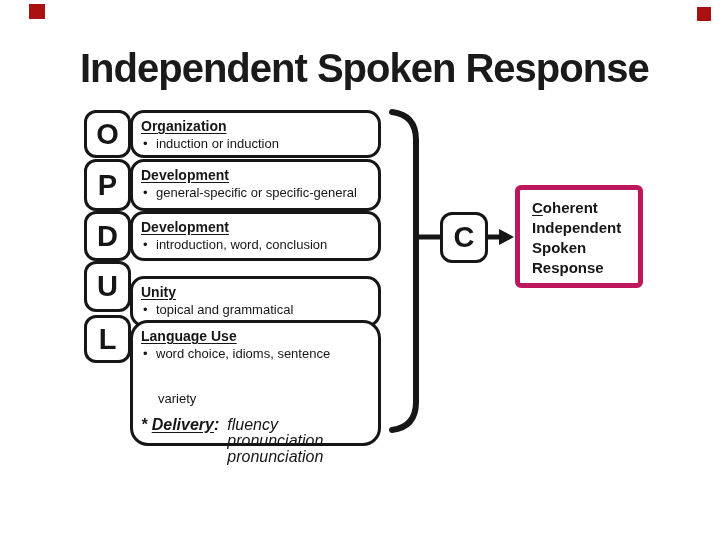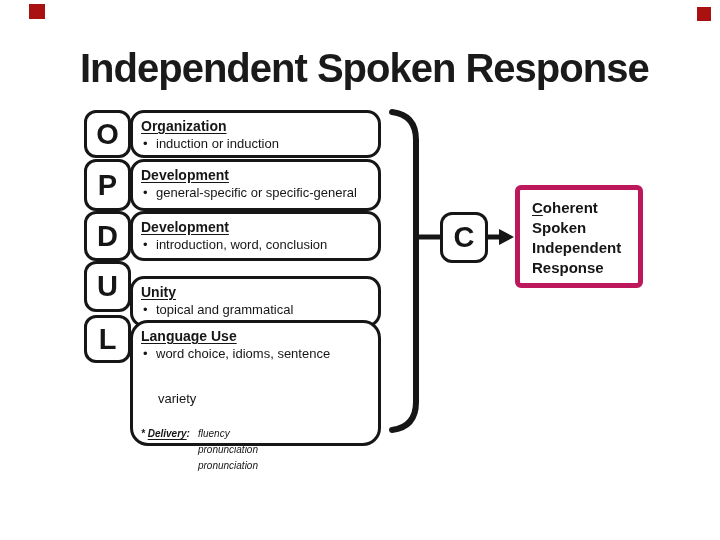"Spoken" div { order: before "Independent" -> after "Independent" }
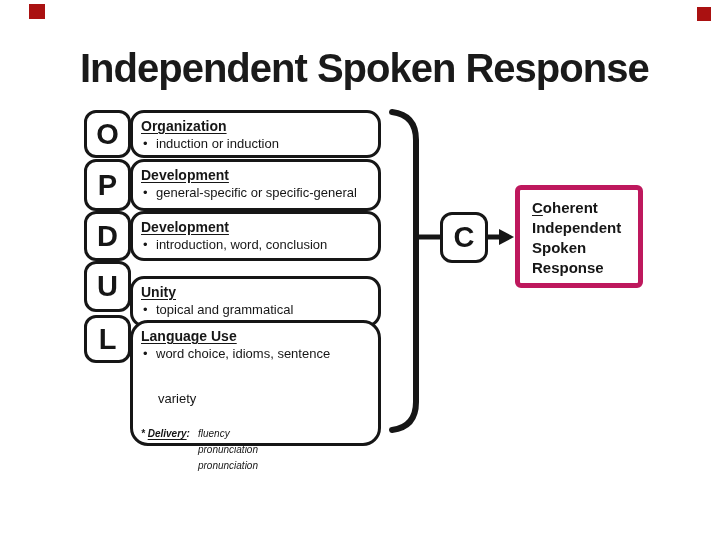"* Delivery:" .delivery { font-size: 10px -> 16px; margin-top: 19px -> 10px }
